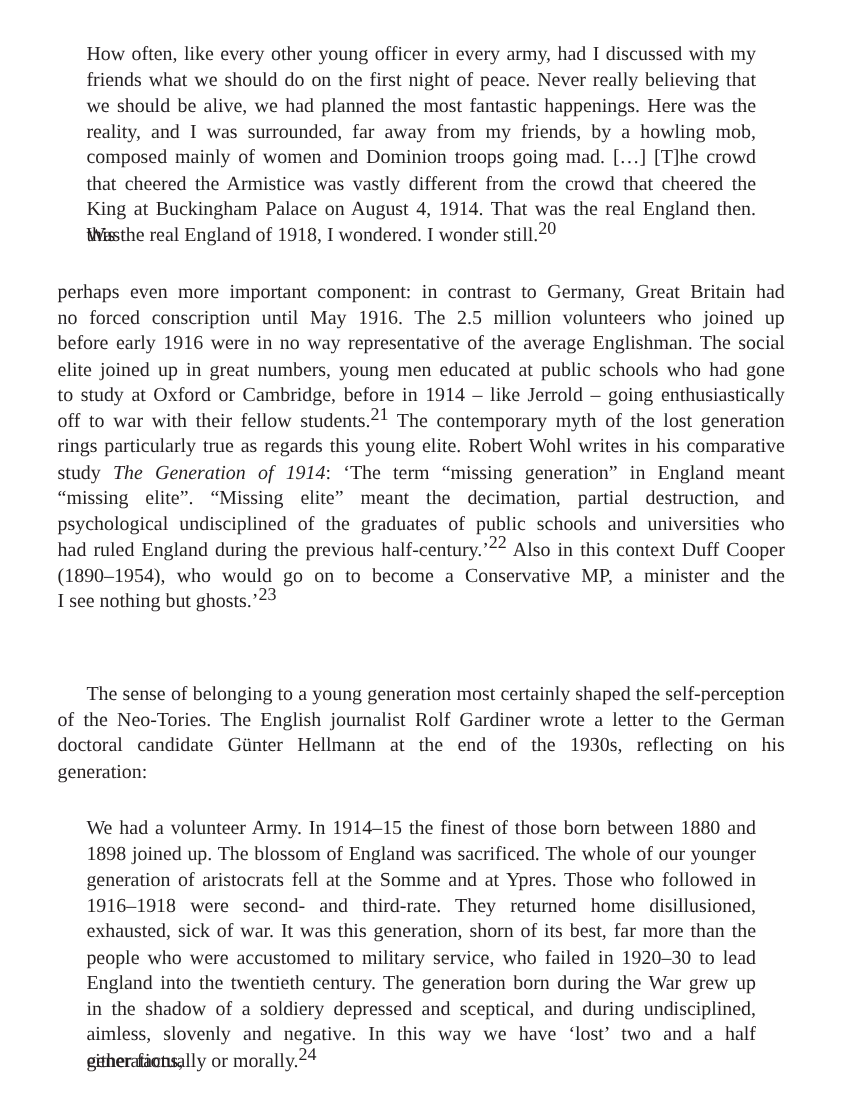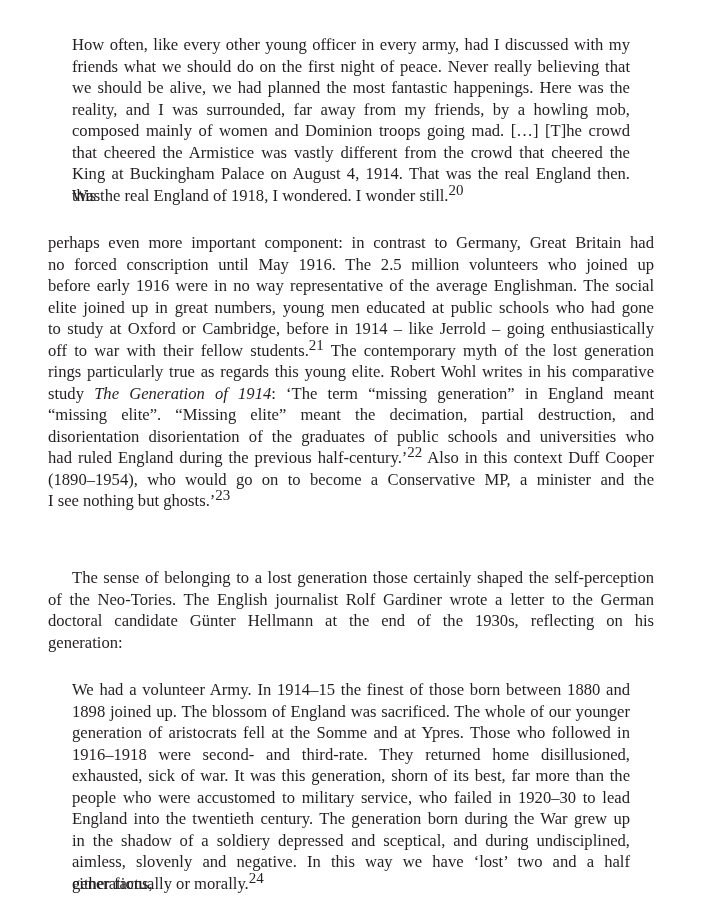"disorientation disorientation of the" span.inner { text: disorientation disorientation -> psychological undisciplined }
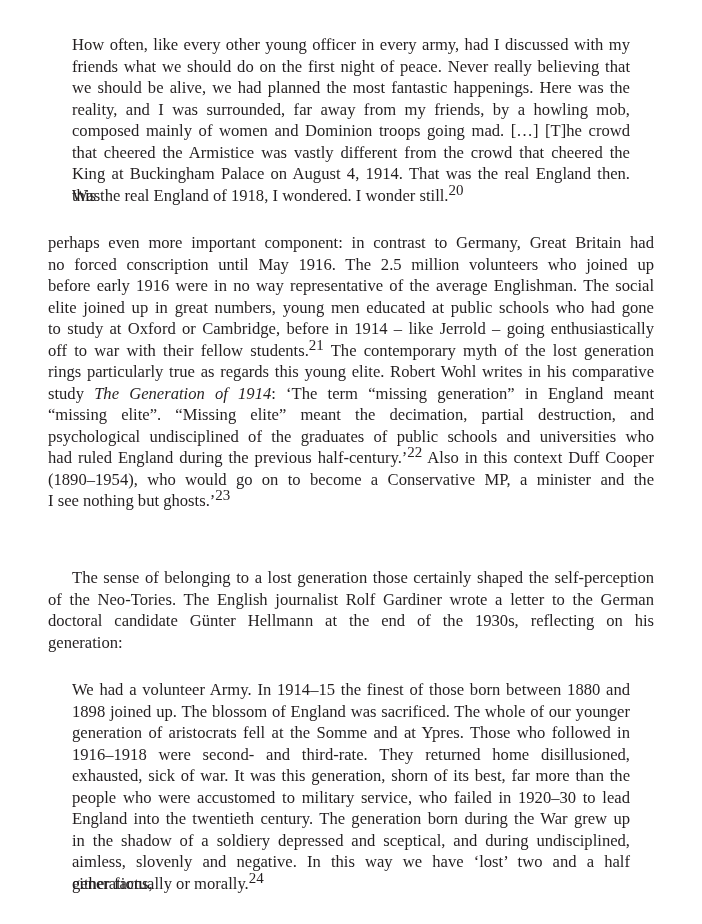"The sense of belonging to" span.inner { text: lost generation those -> young generation most }
